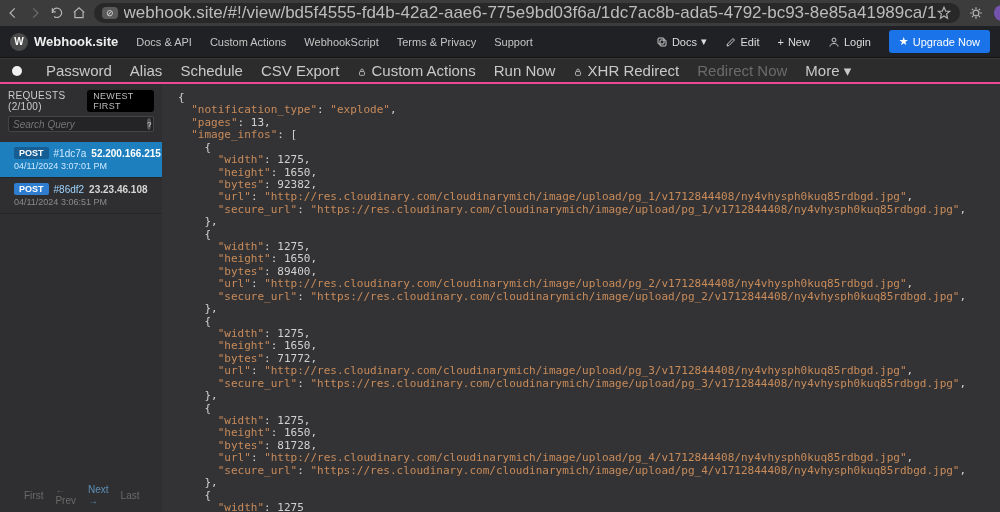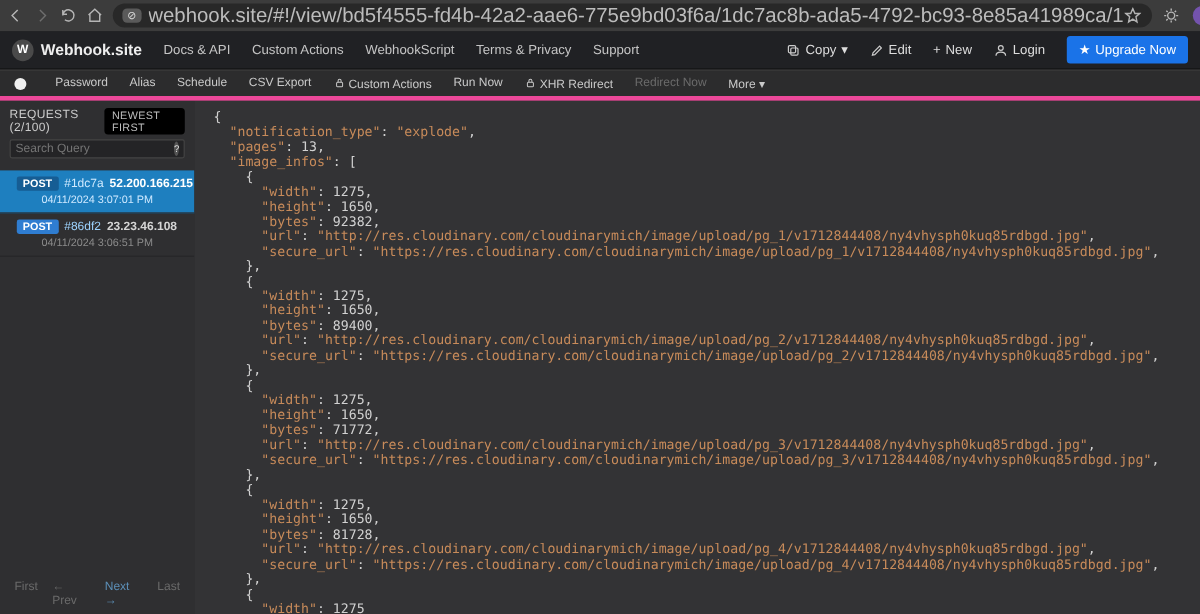"Copy" span { text: Copy -> Docs }
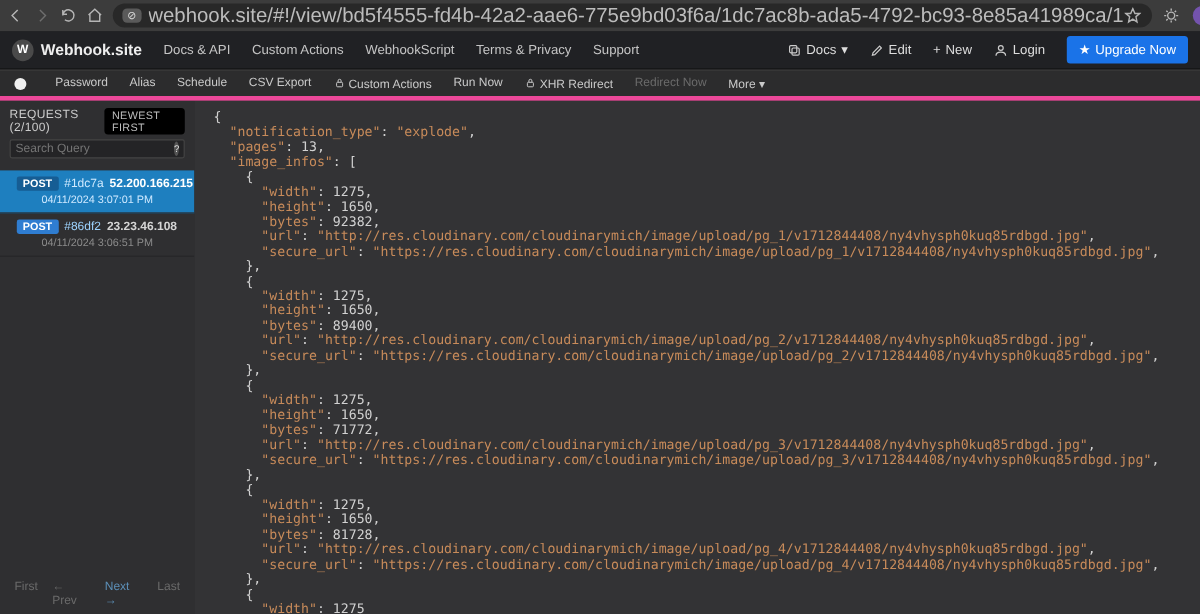"Password" .toolbar { border-bottom: 4px solid #ec4899 -> 2px solid #ec4899; font-size: 10px -> 15px }
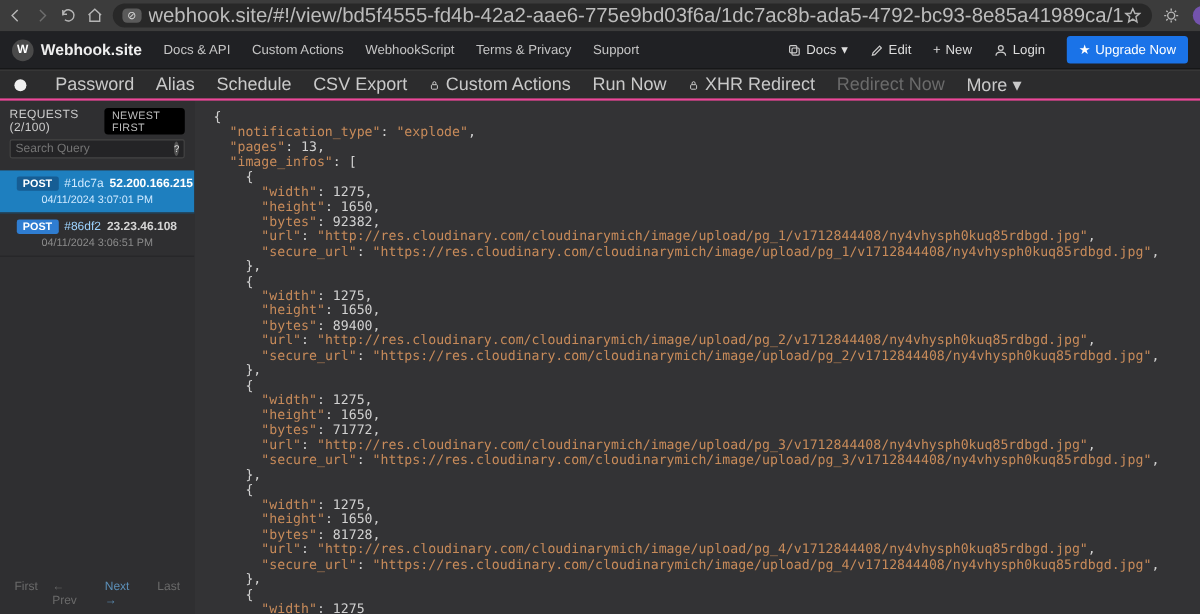"Search Query" .search input { font-style: none -> italic }
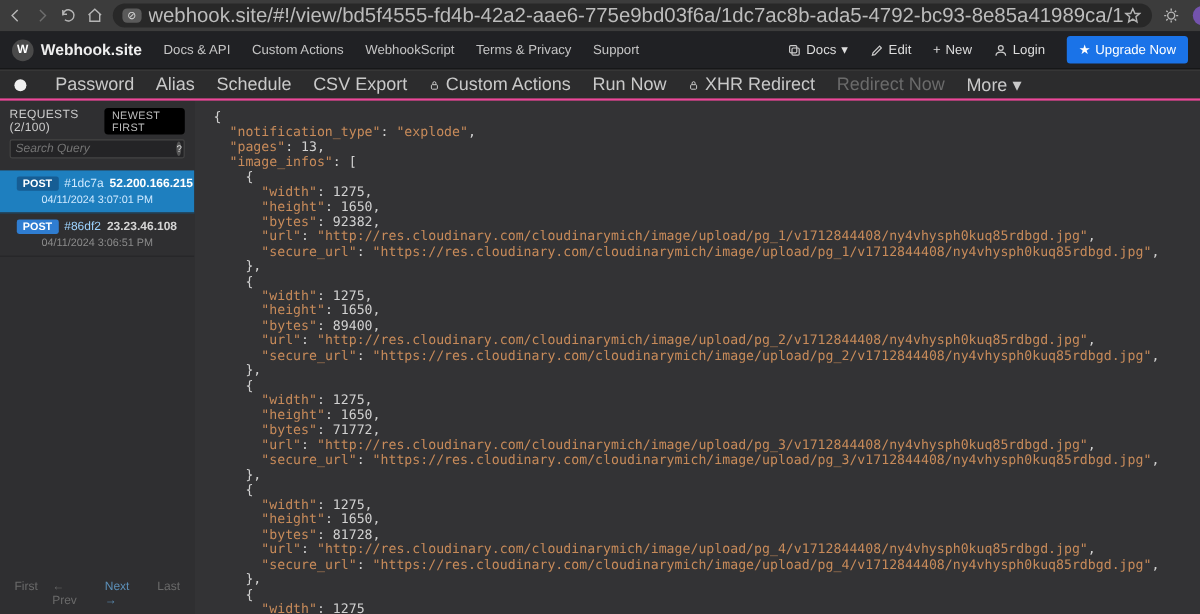"04/11/2024 3:07:01 PM" .req .line2 { text-align: center -> none }
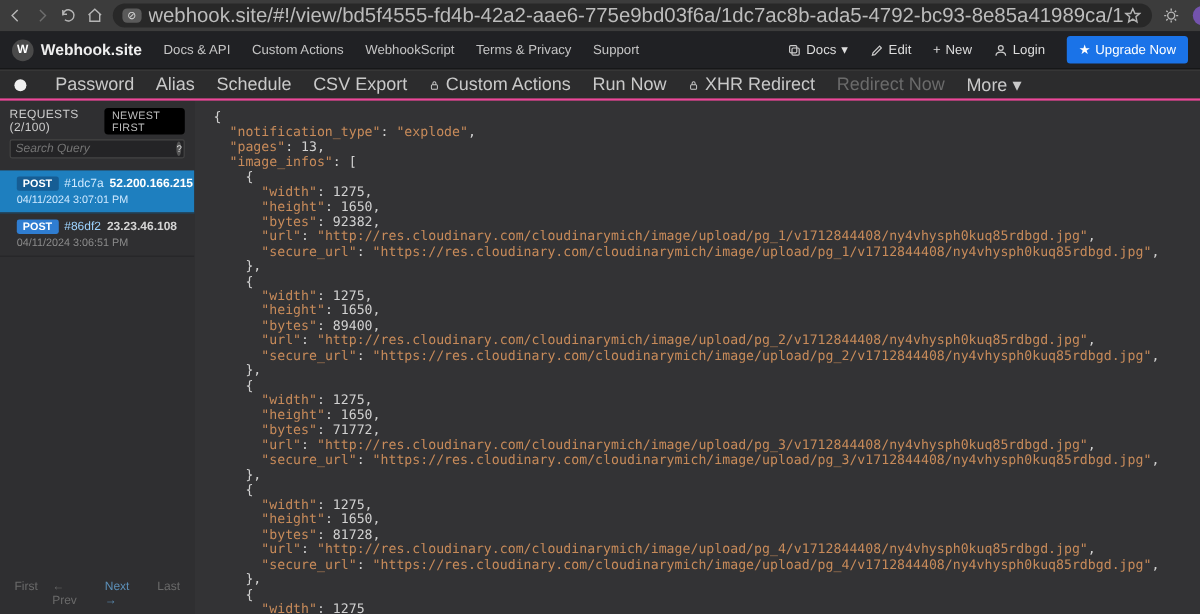"First" .sb-footer { align-items: none -> center; padding: 6px 12px -> 6px 24px }
